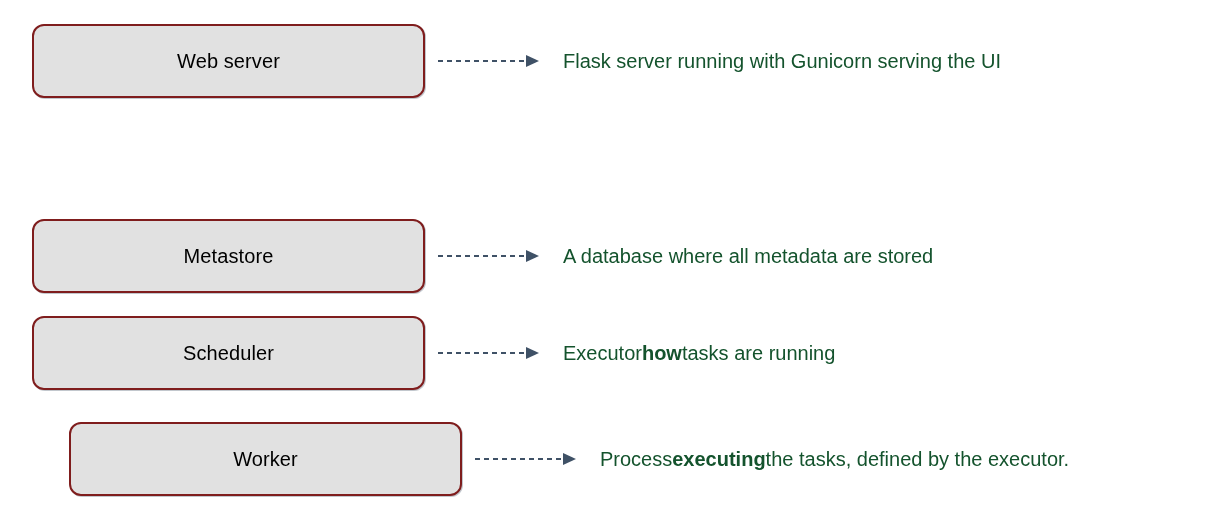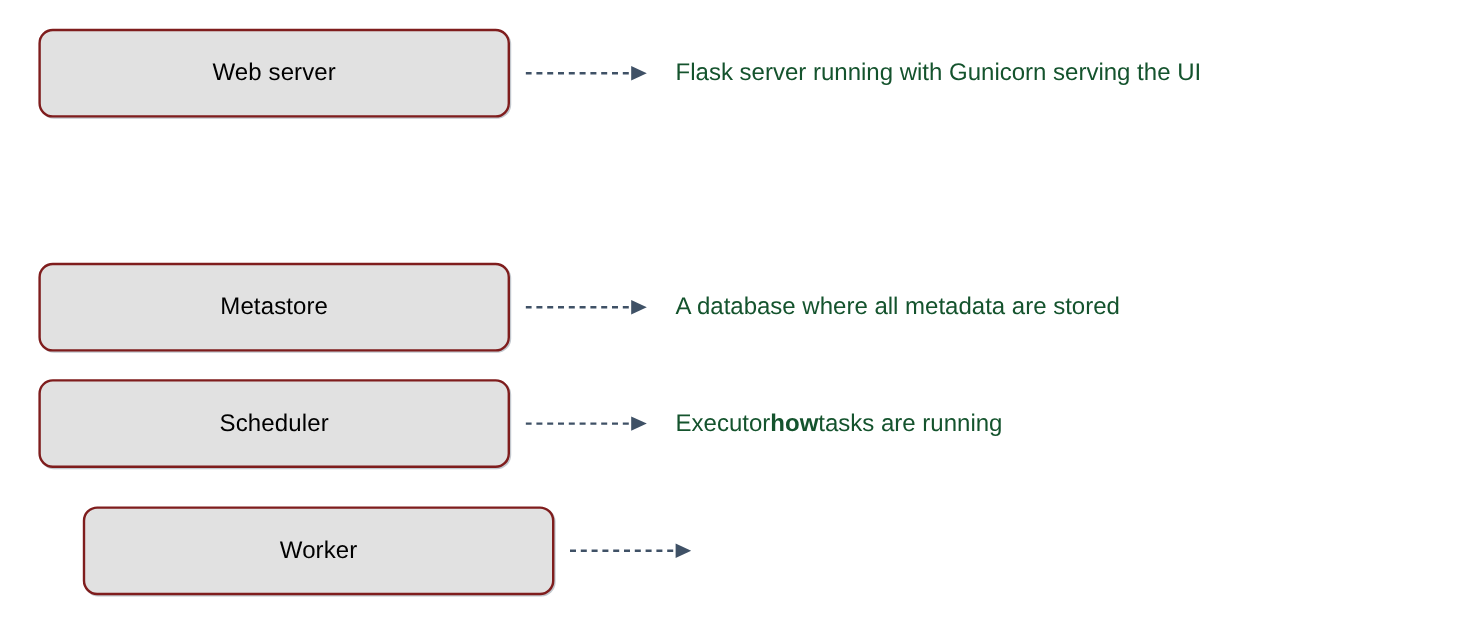"Process" div.description { html: none -> <div> <span>Process </span> <span>executing</span> <span> the tasks, defined by the executor.</span> </div> }
